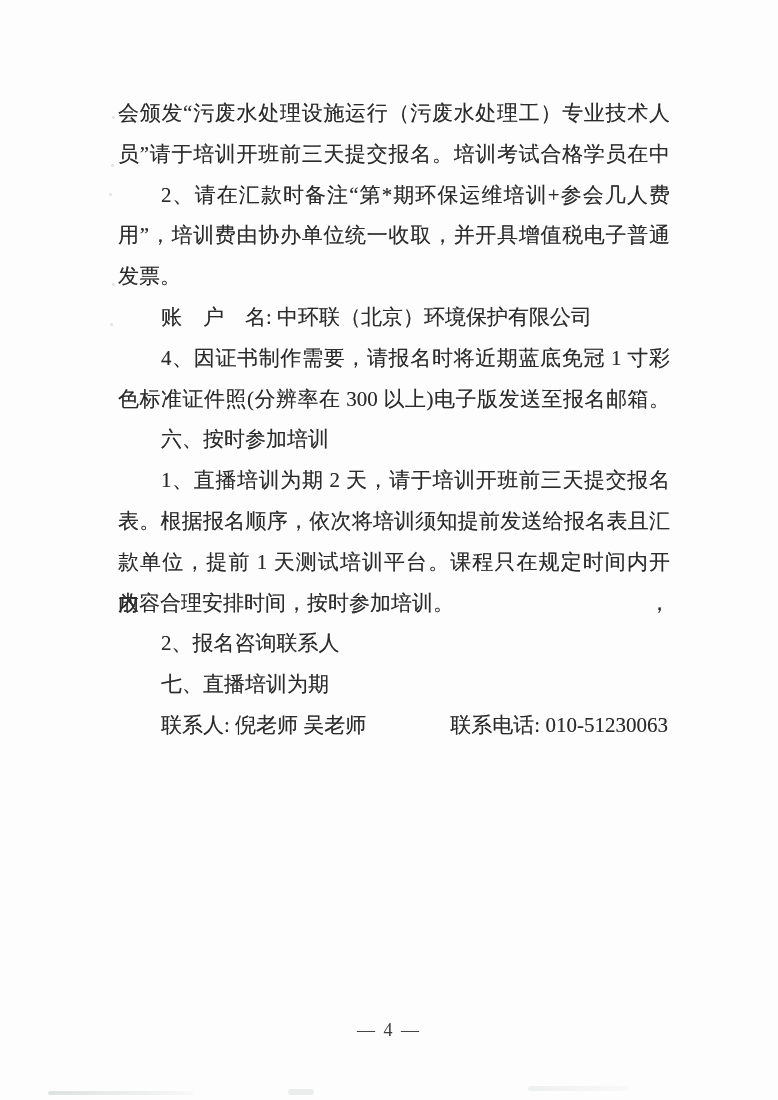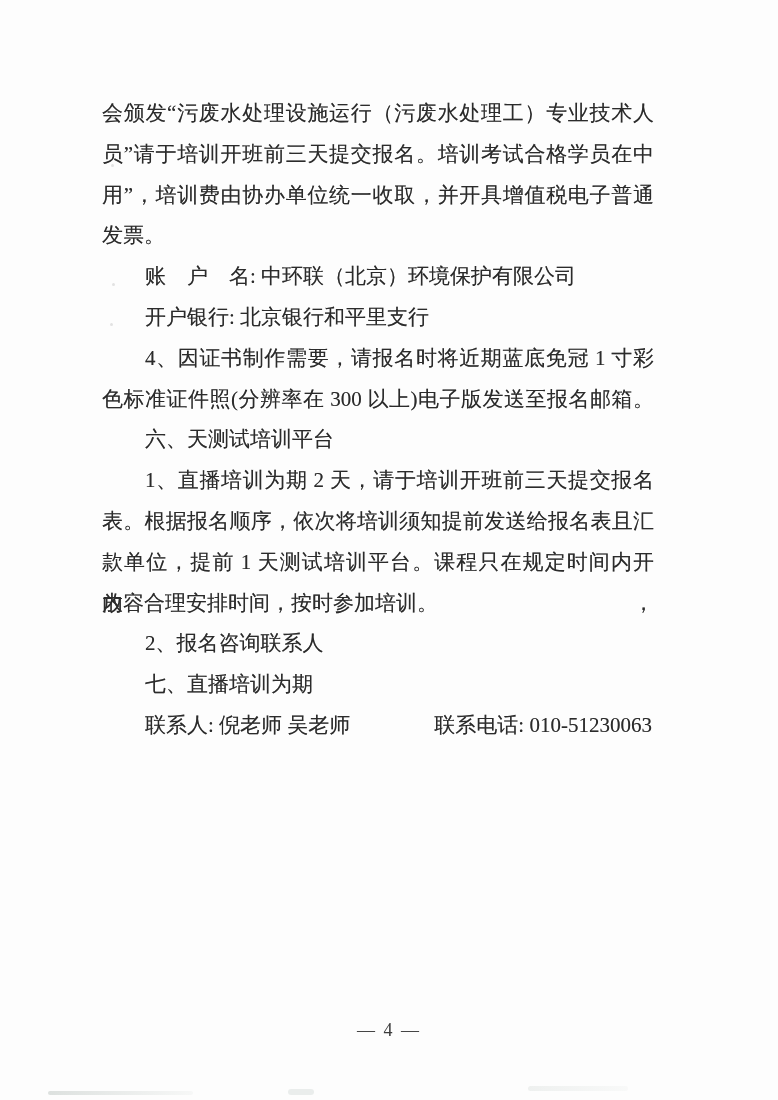"会颁发“污废水处理设施运行（污废水处理工）专业技术人" .content { left: 102px -> 118px }
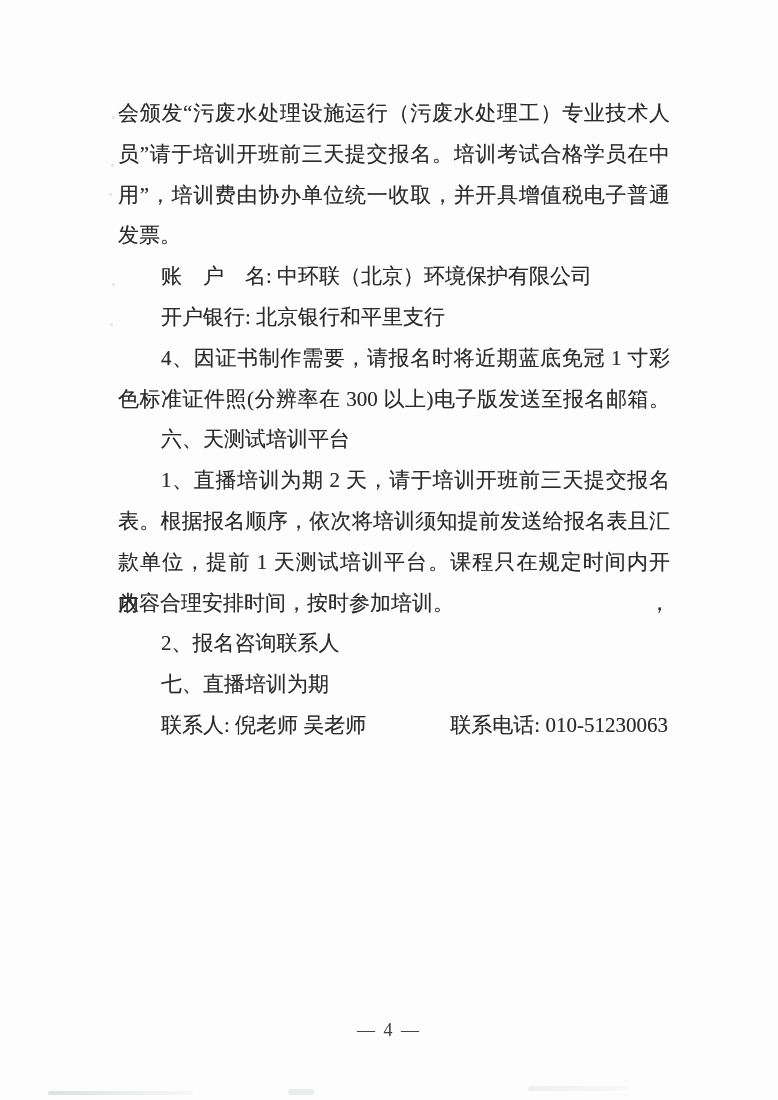"2、请在汇款时备注“第*期环保运维培训+参会几人费" div.line { html: none -> <div>2、请在汇款时备注“第*期环保运维培训+参会几人费</div> }
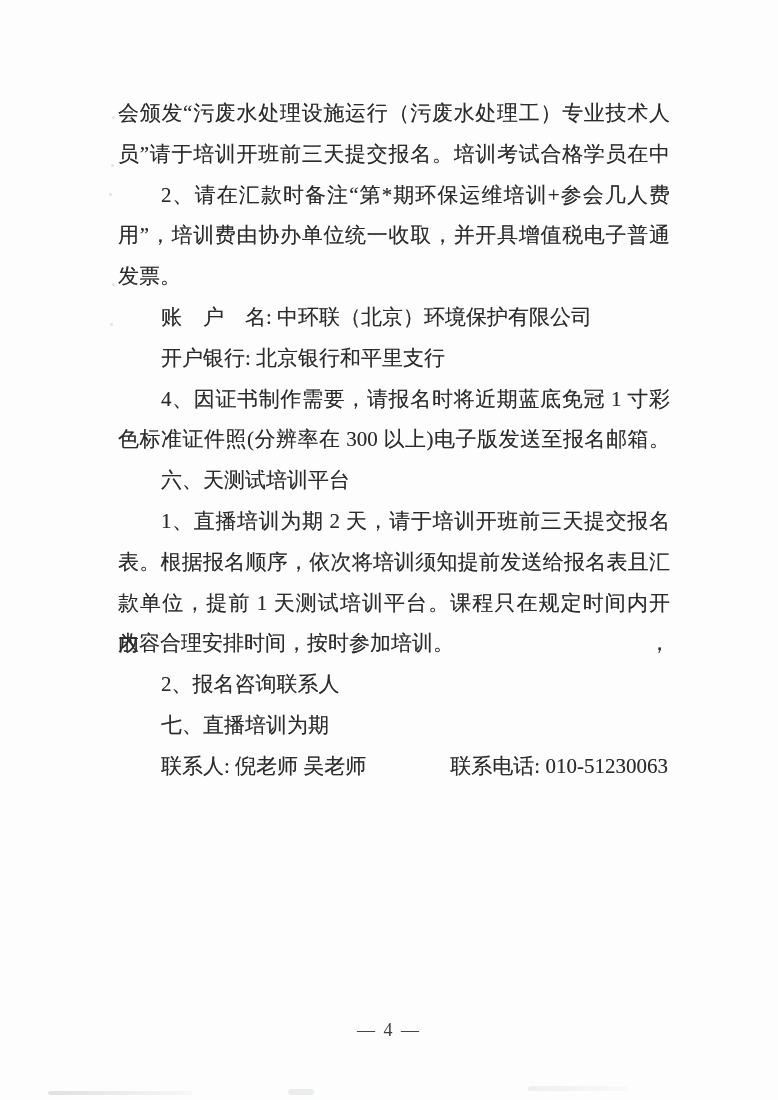"开户银行: 北京银行和平里支行" div.line { html: <div>开户银行: 北京银行和平里支行</div> -> none }
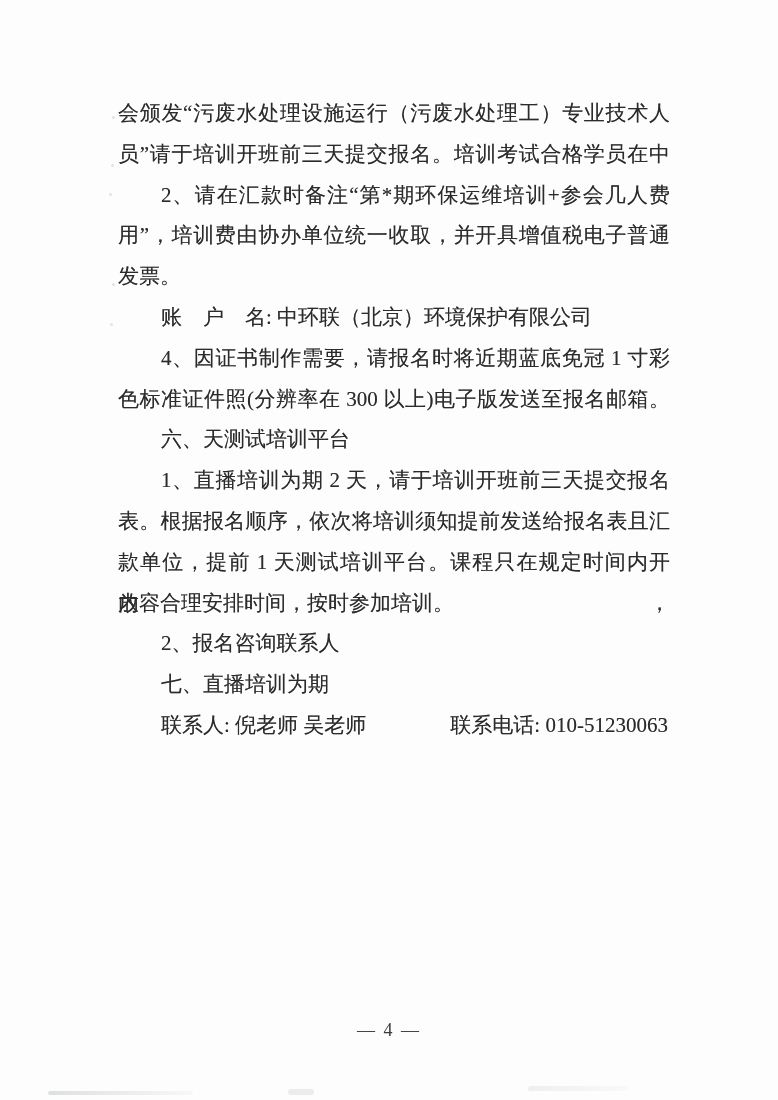"六、天测试培训平台" div.line { text: 天测试培训平台 -> 按时参加培训 }
